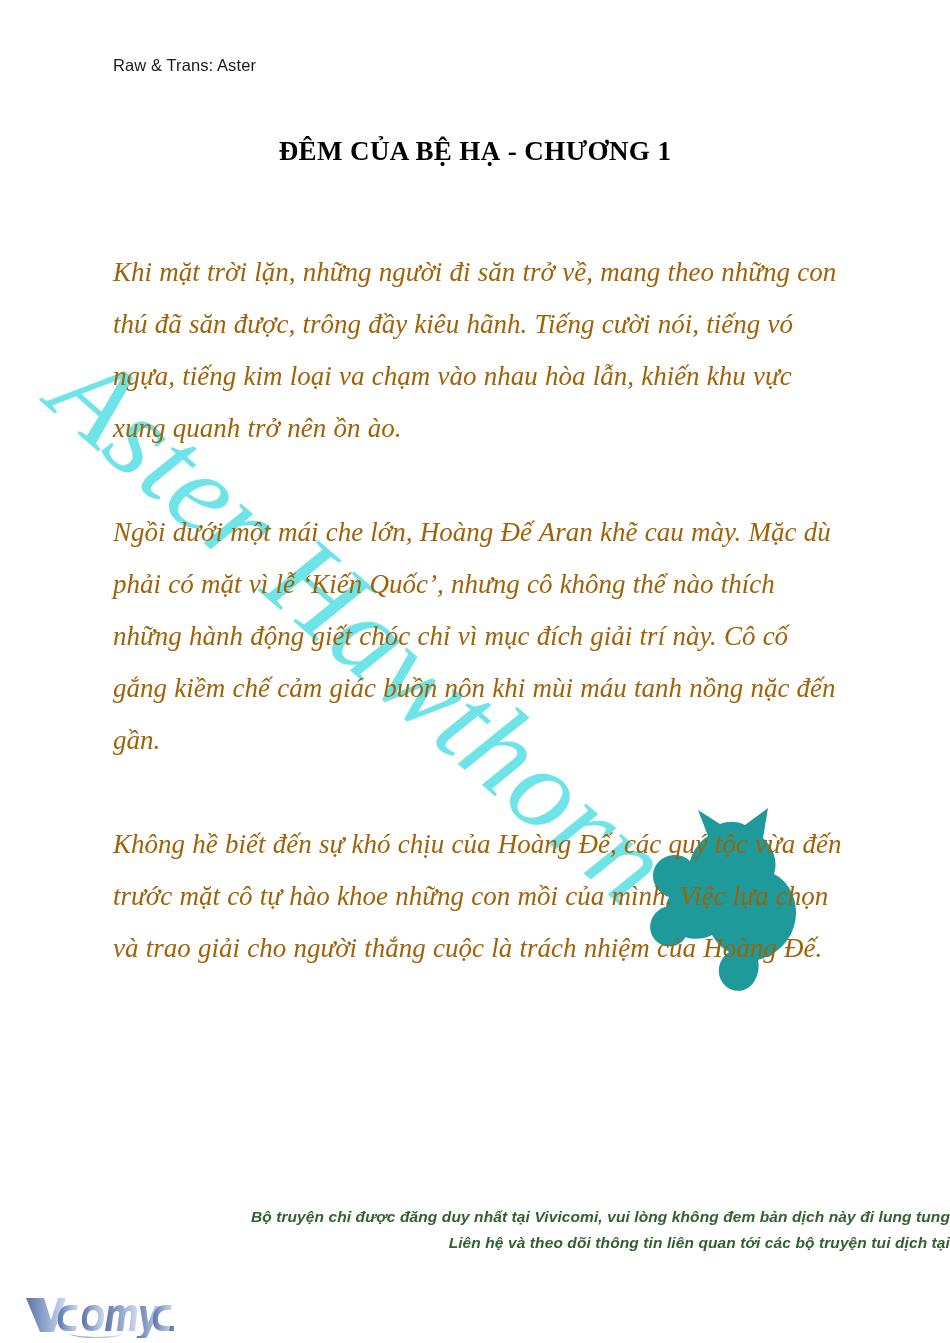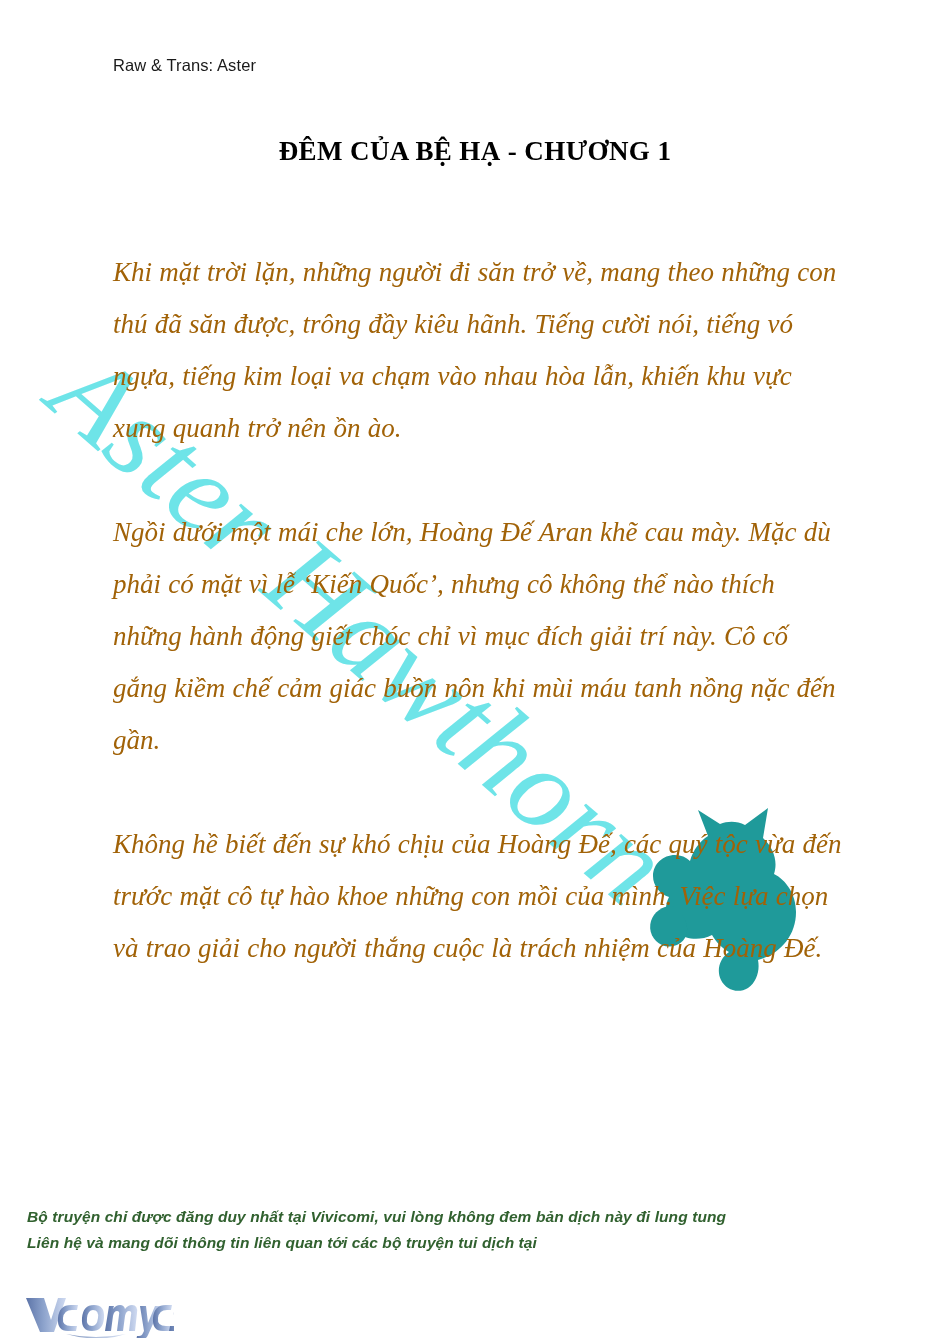"Bộ truyện chỉ được đăng" .footer-note { margin-left: 27px -> none; text-align: left -> right }
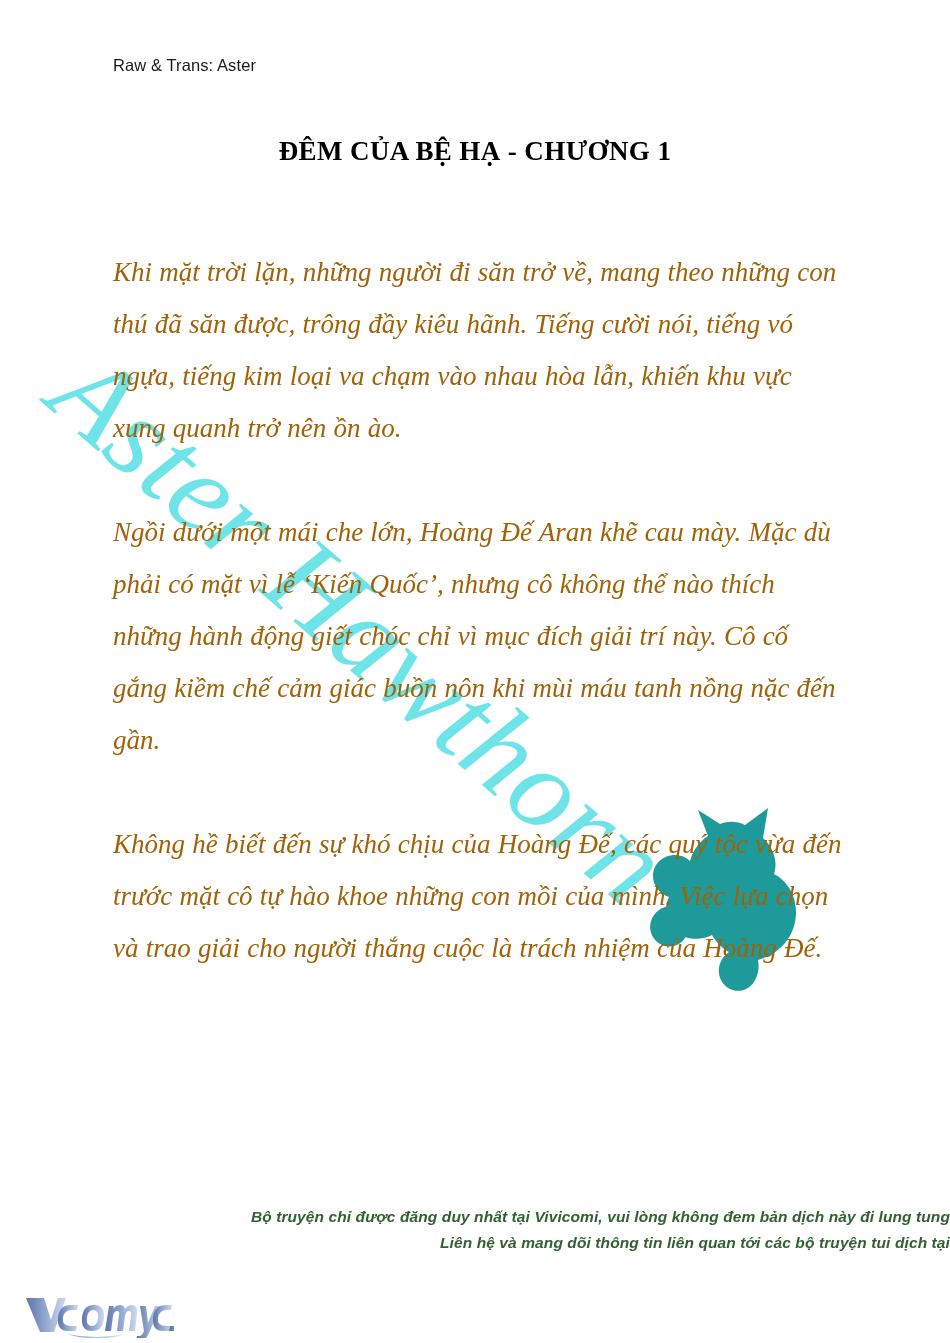"Liên hệ và mang dõi" div.fl { text: mang -> theo }
